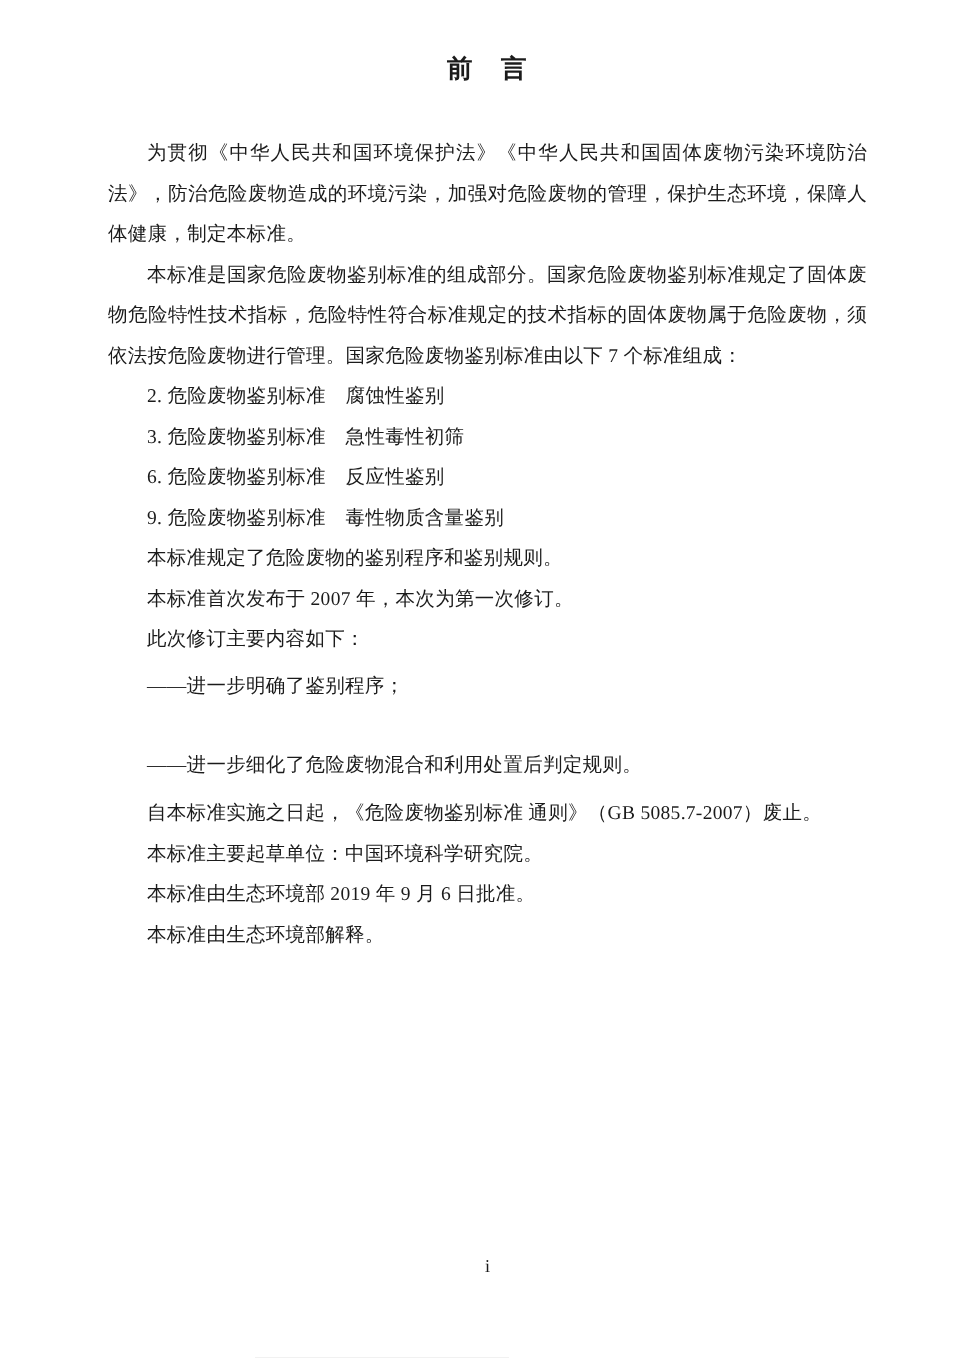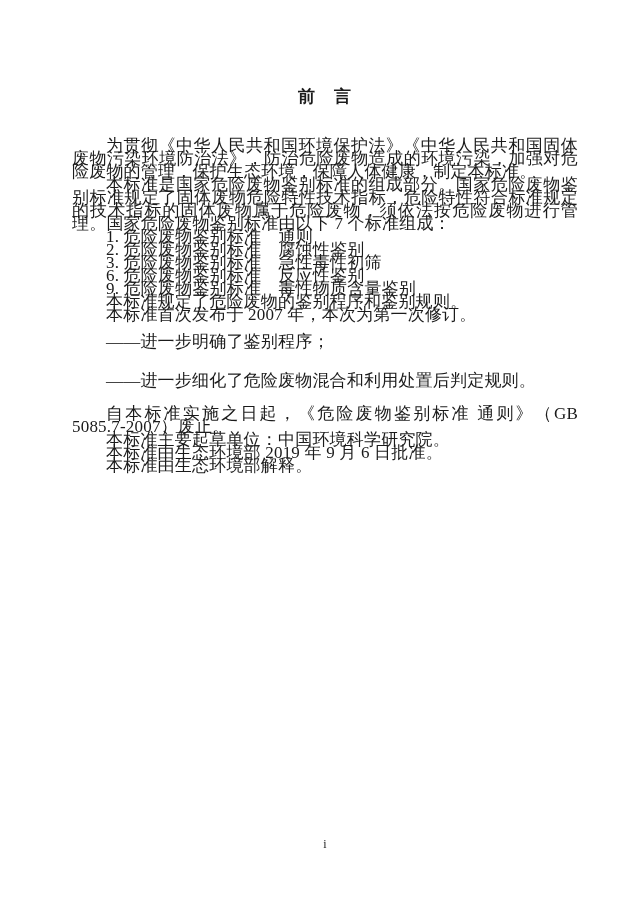"前 言" .content { padding: 87px 62px 0 72px -> 36px 62px 0 72px }
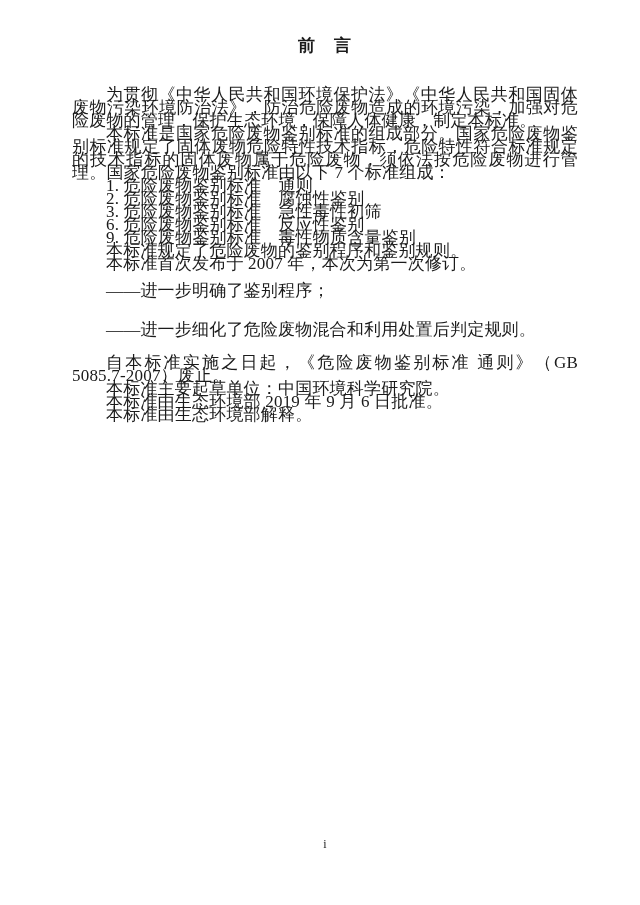"为贯彻《中华人民共和国环境保护法》《中华人民共和国固体废物污染环境防治法》，防治" .body-text p { font-size: 17px -> 13px; line-height: 13px -> 27px }
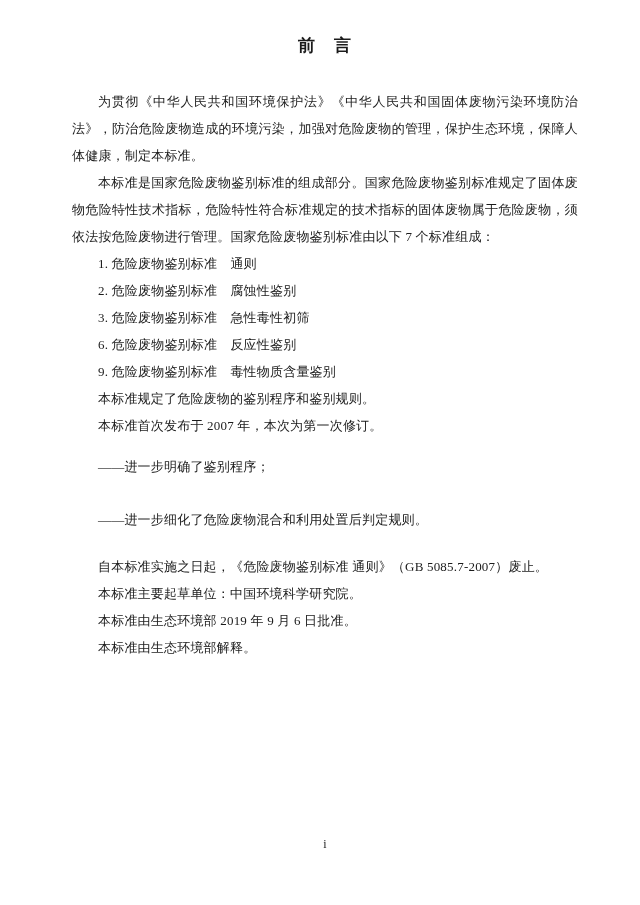"1. 危险废物鉴别标准 通则" p { html: <p>1. 危险废物鉴别标准 通则</p> -> none }
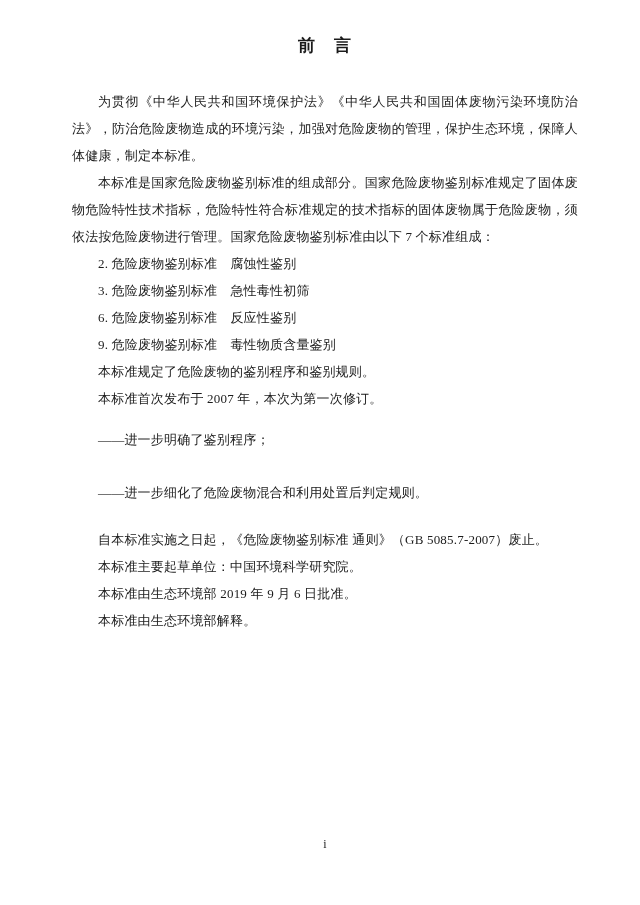"此次修订主要内容如下：" p { html: none -> <p>此次修订主要内容如下：</p> }
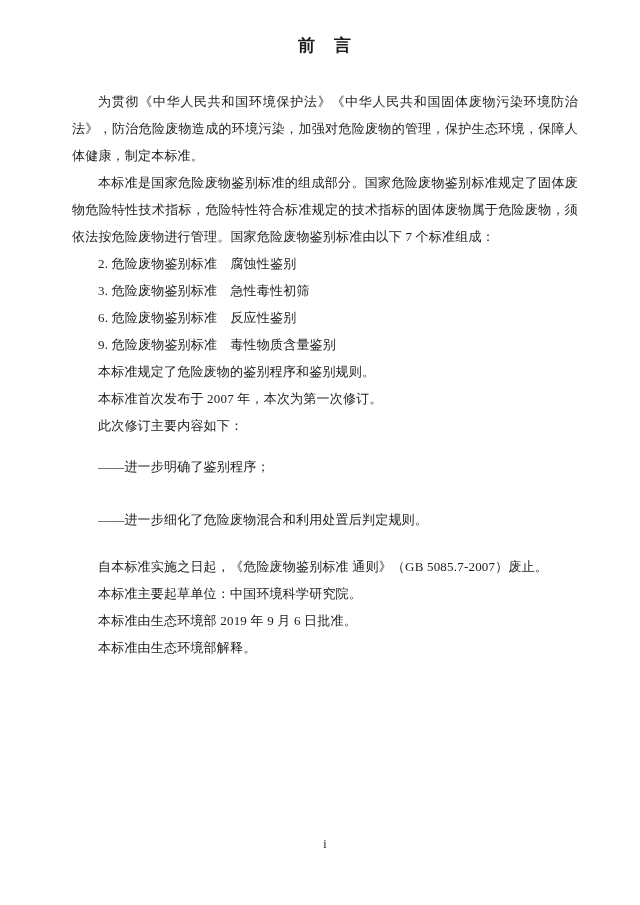"——进一步明确了鉴别程序；" .body-text p.gap-a { margin-top: 14px -> 4px }
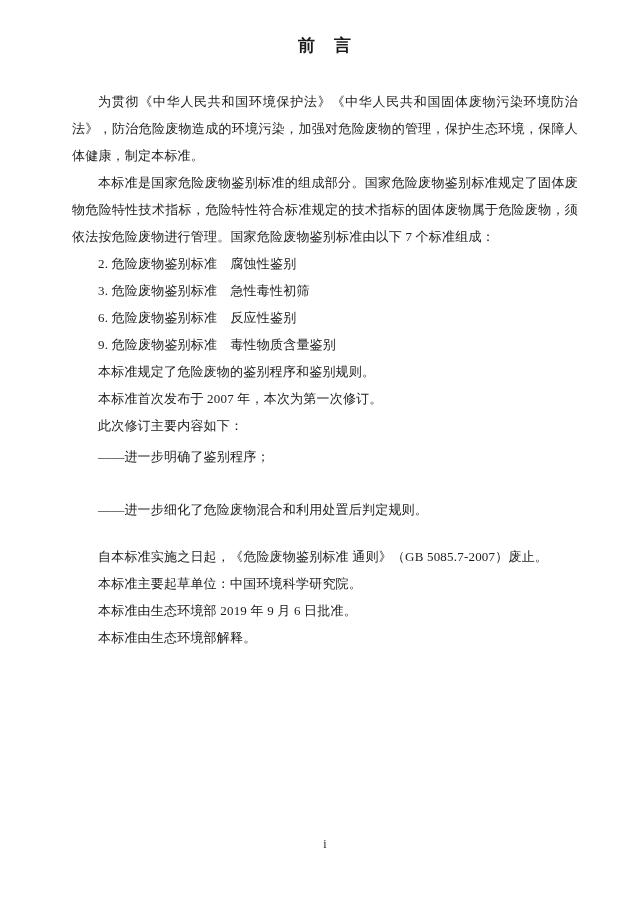"自本标准实施之日起，《危险废物鉴别标准 通则》（GB" .body-text p.gap-c { margin-top: 20px -> 5px }
